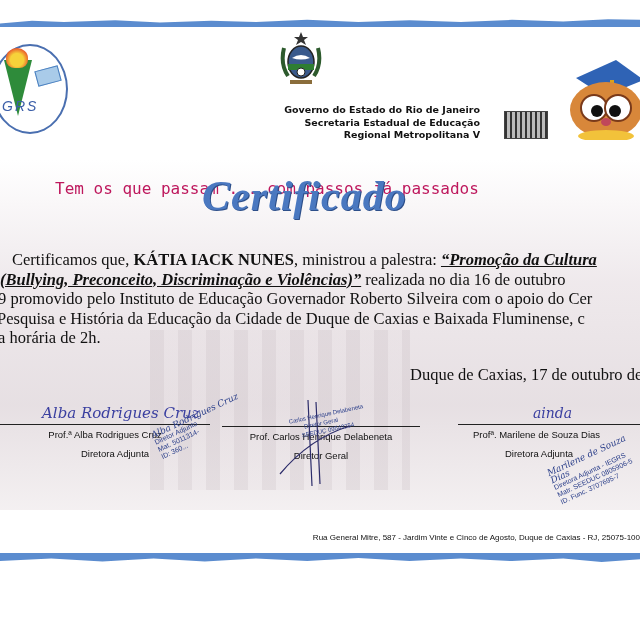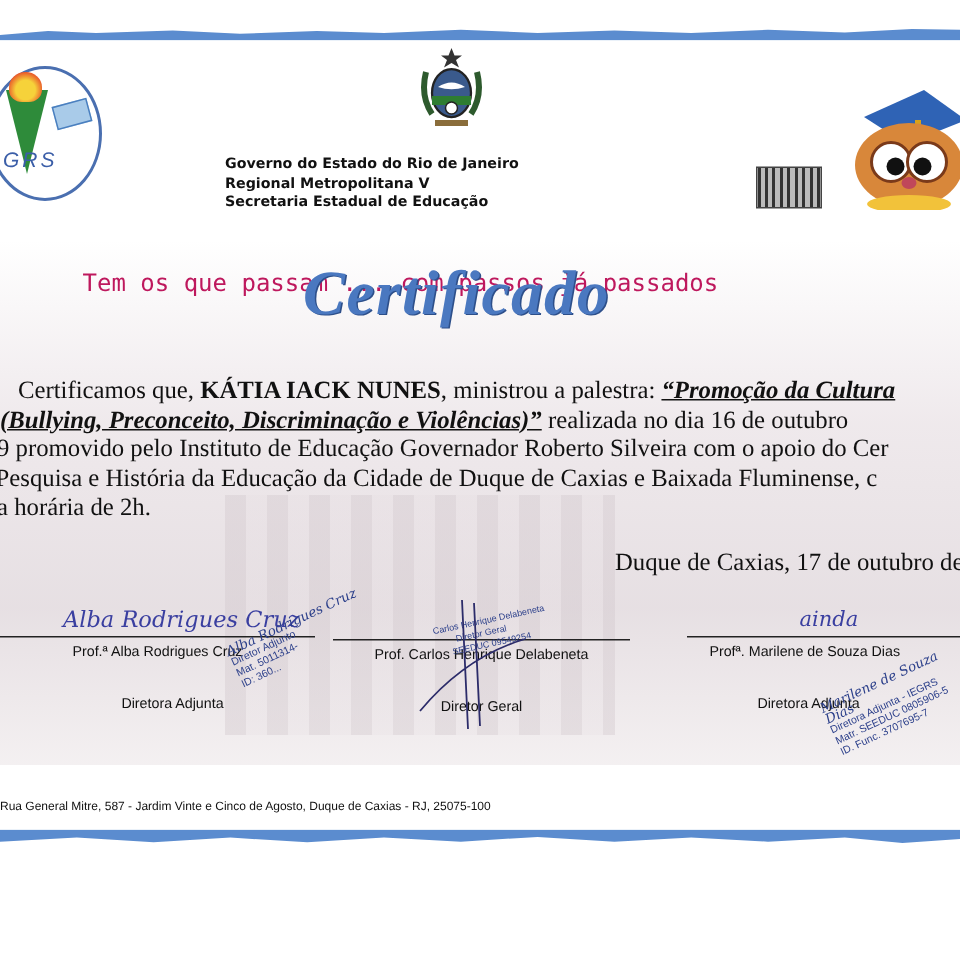"Governo do Estado do Rio" .header { text-align: left -> right }
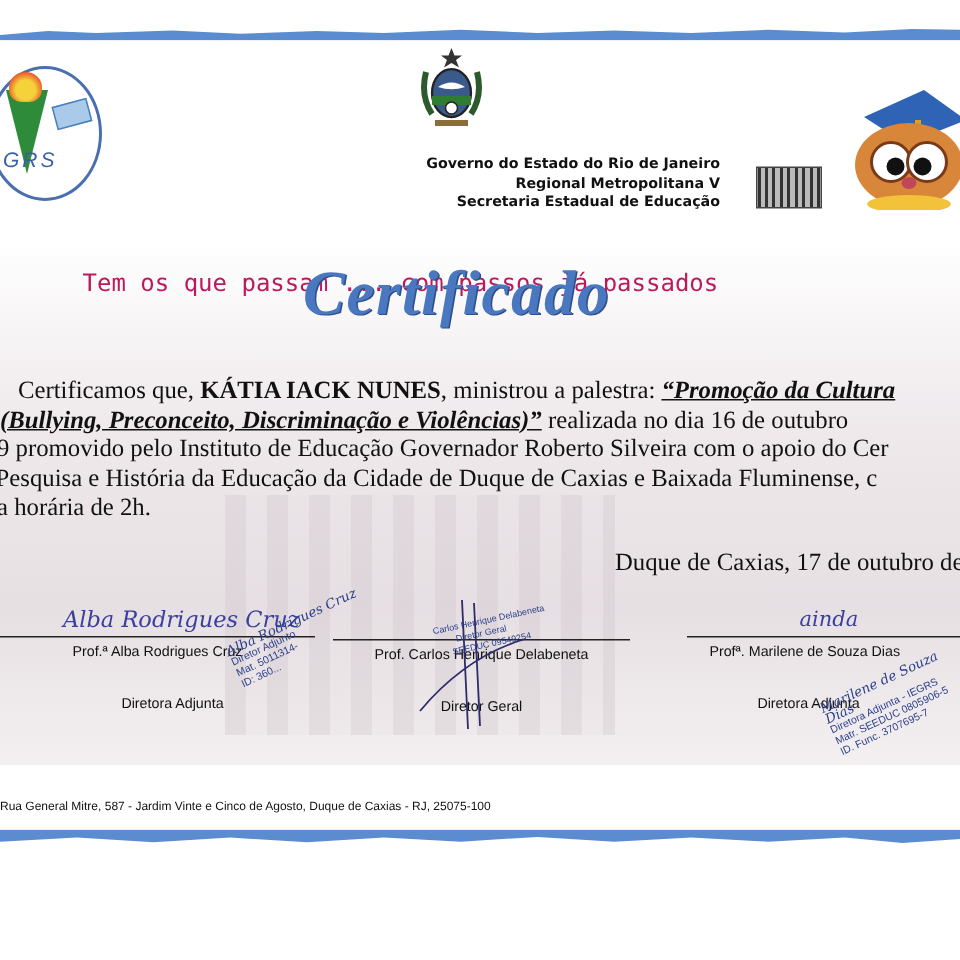"Regional Metropolitana V" div { order: before "Secretaria Estadual de Educação" -> after "Secretaria Estadual de Educação" }
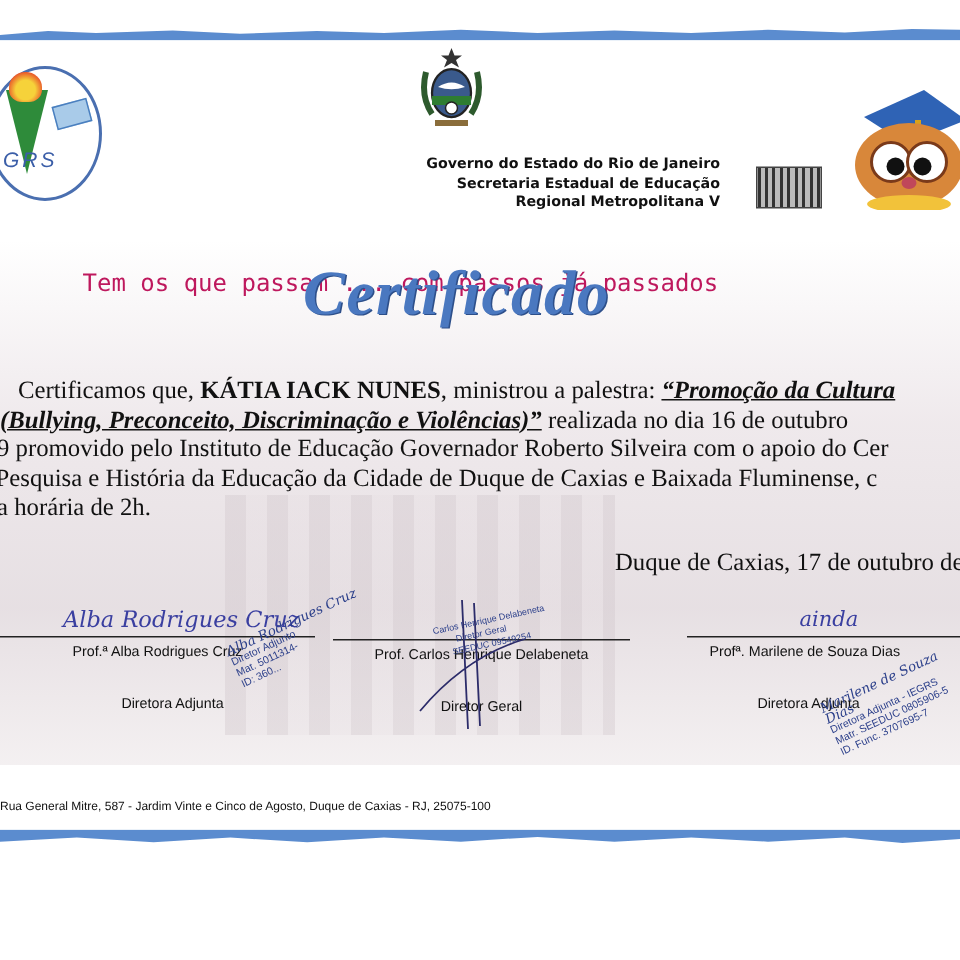"Diretora Adjunta" .sig-block .rl { margin-top: 24px -> 8px }
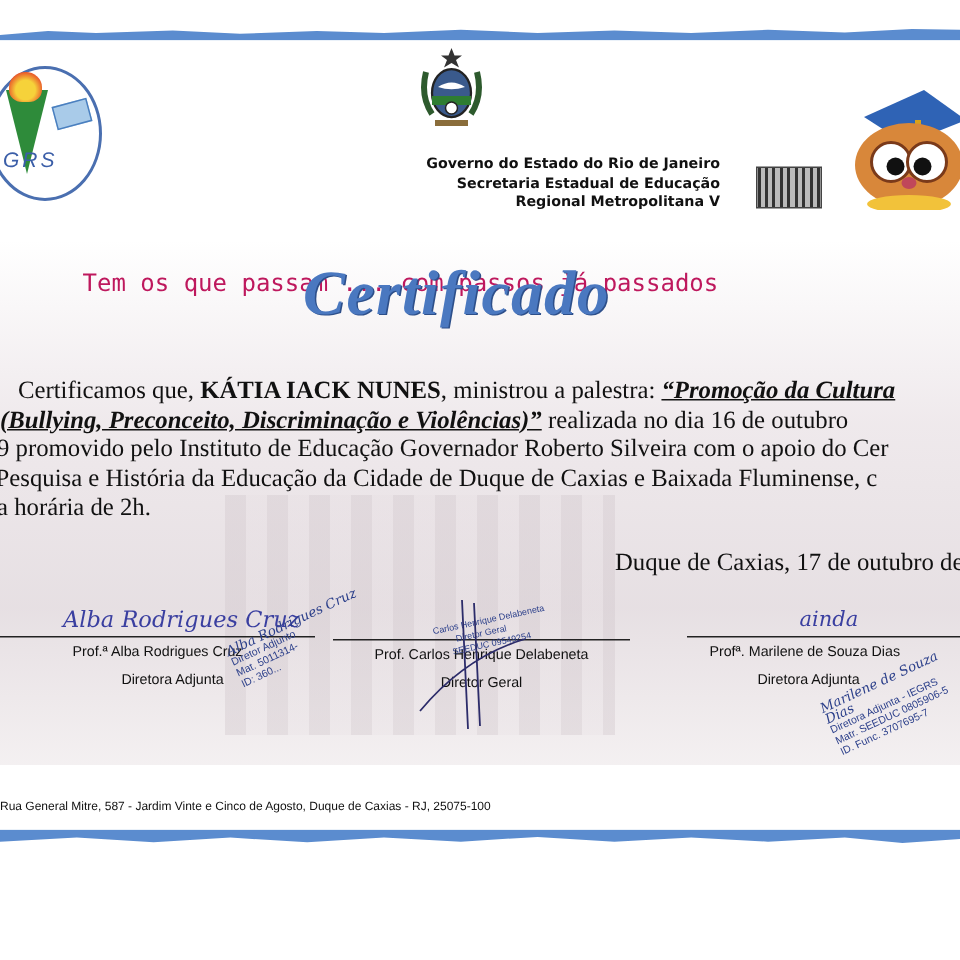"Rua General Mitre, 587 -" .address { text-align: left -> right }
